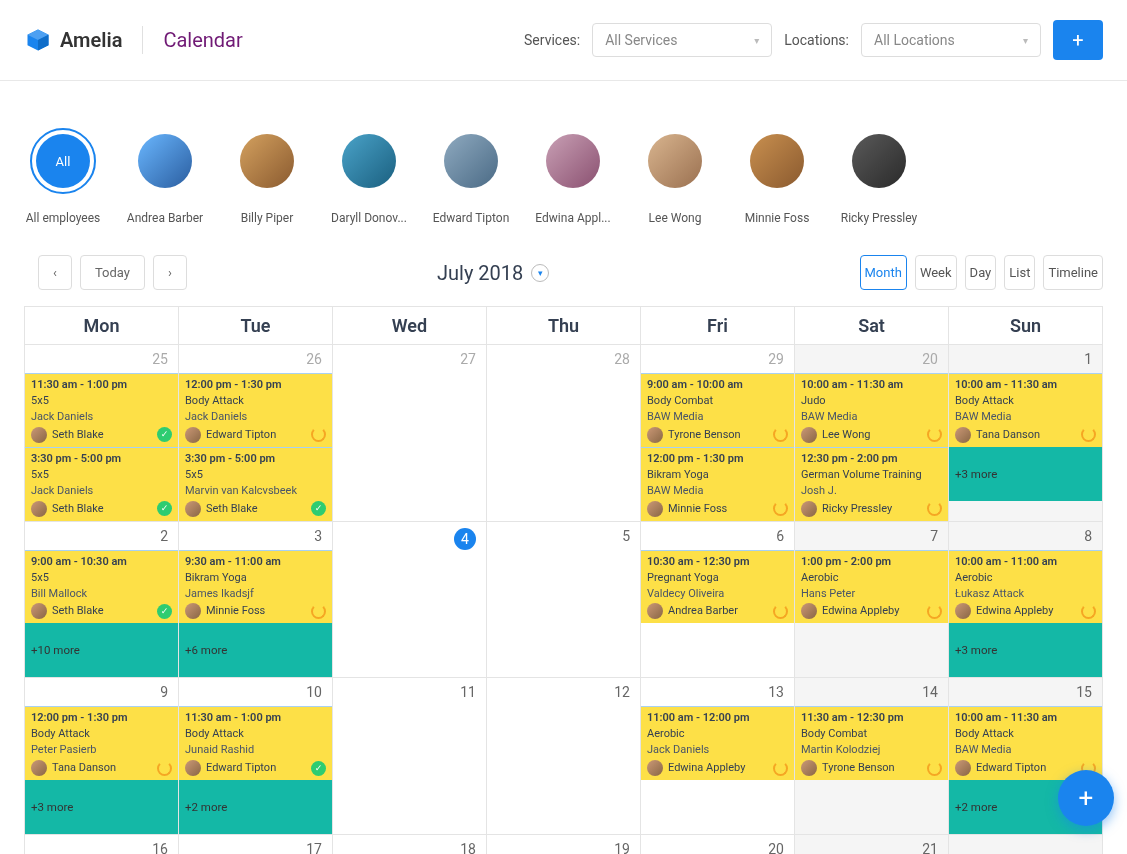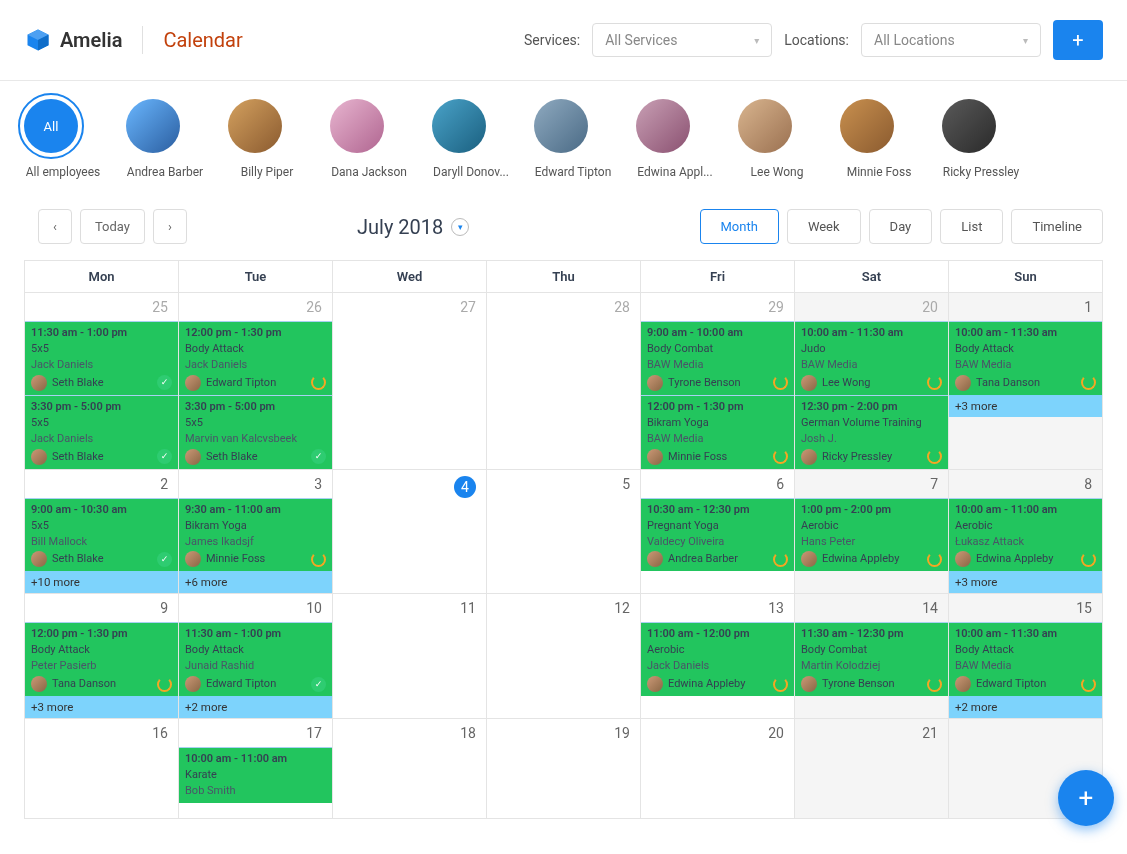"Calendar" .page-title { color: #c2410c -> #701a75 }
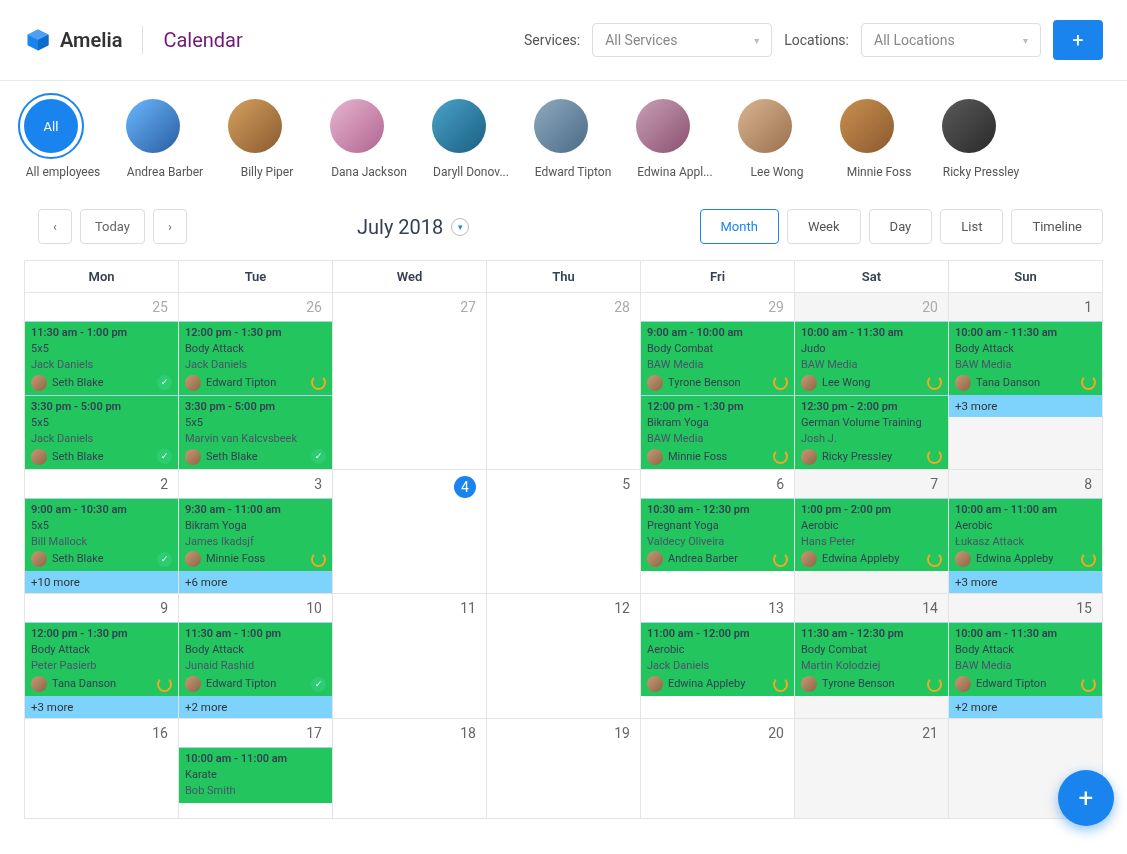"All" .emp { align-items: none -> center; gap: 12px -> 23px; margin-top: none -> 35px }
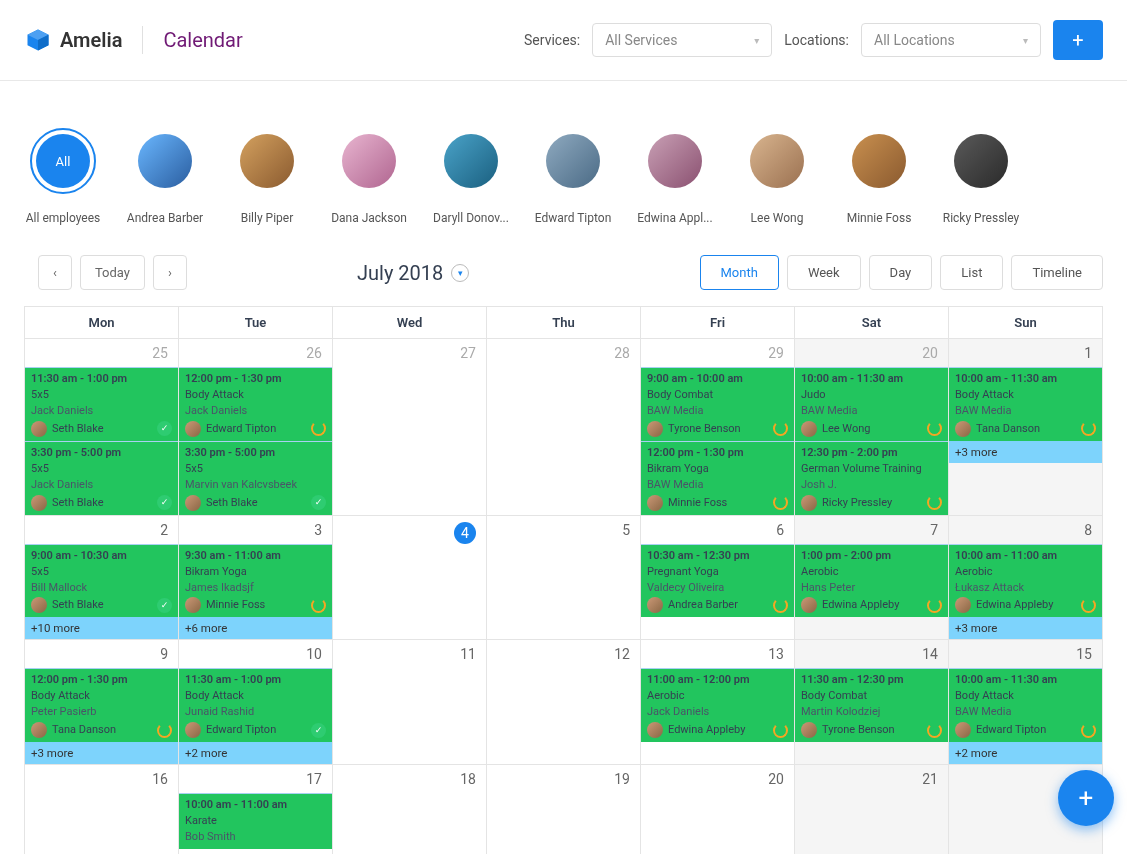"Dana Jackson" div.emp { html: <div> <div></div> <div>Dana Jackson</div> </div> -> none }
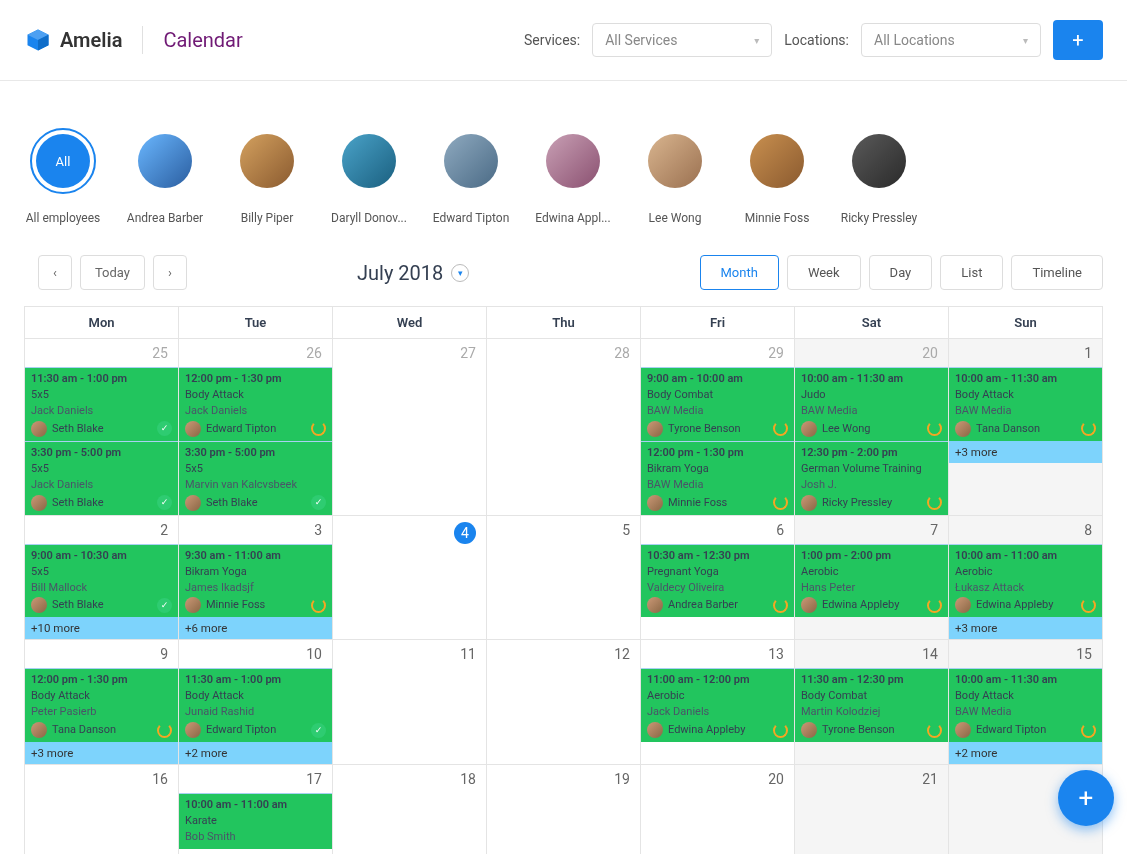"Month" .view-btn { padding: 9px 20px -> 9px 4px }
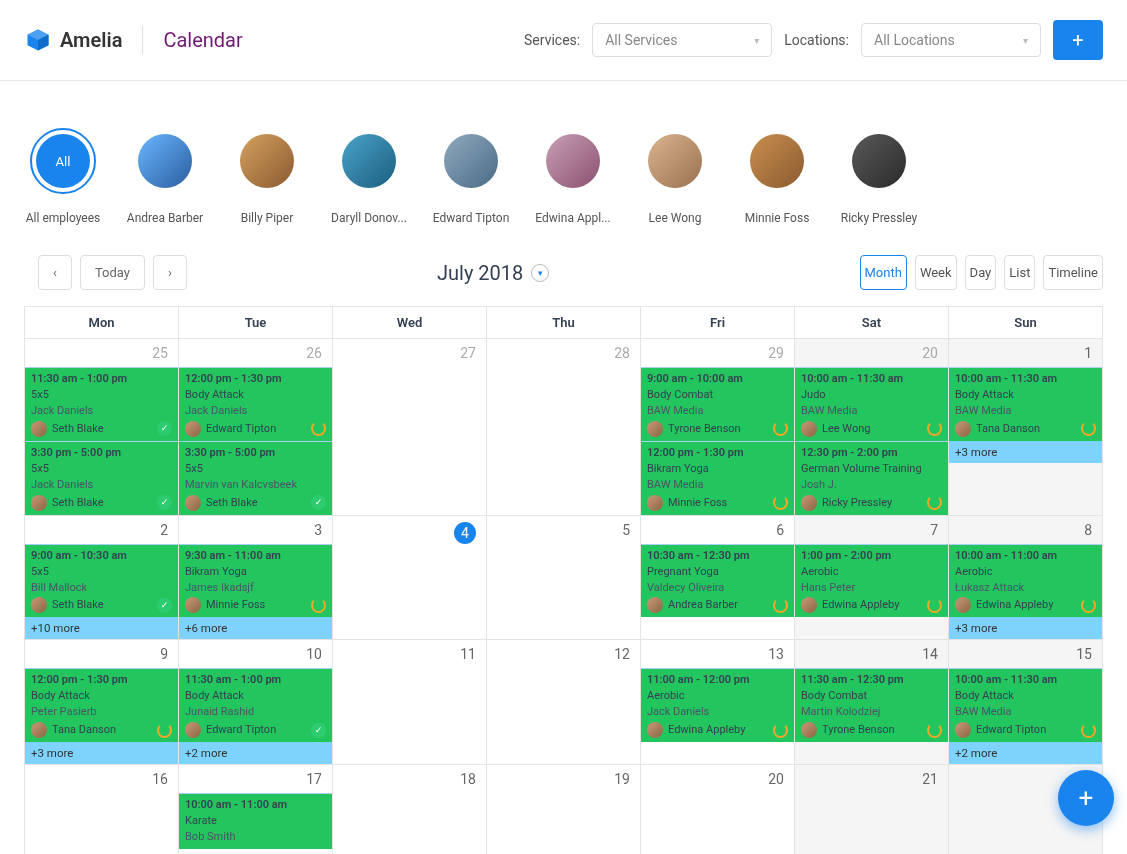"Mon" .calendar th { font-size: 13px -> 18px }
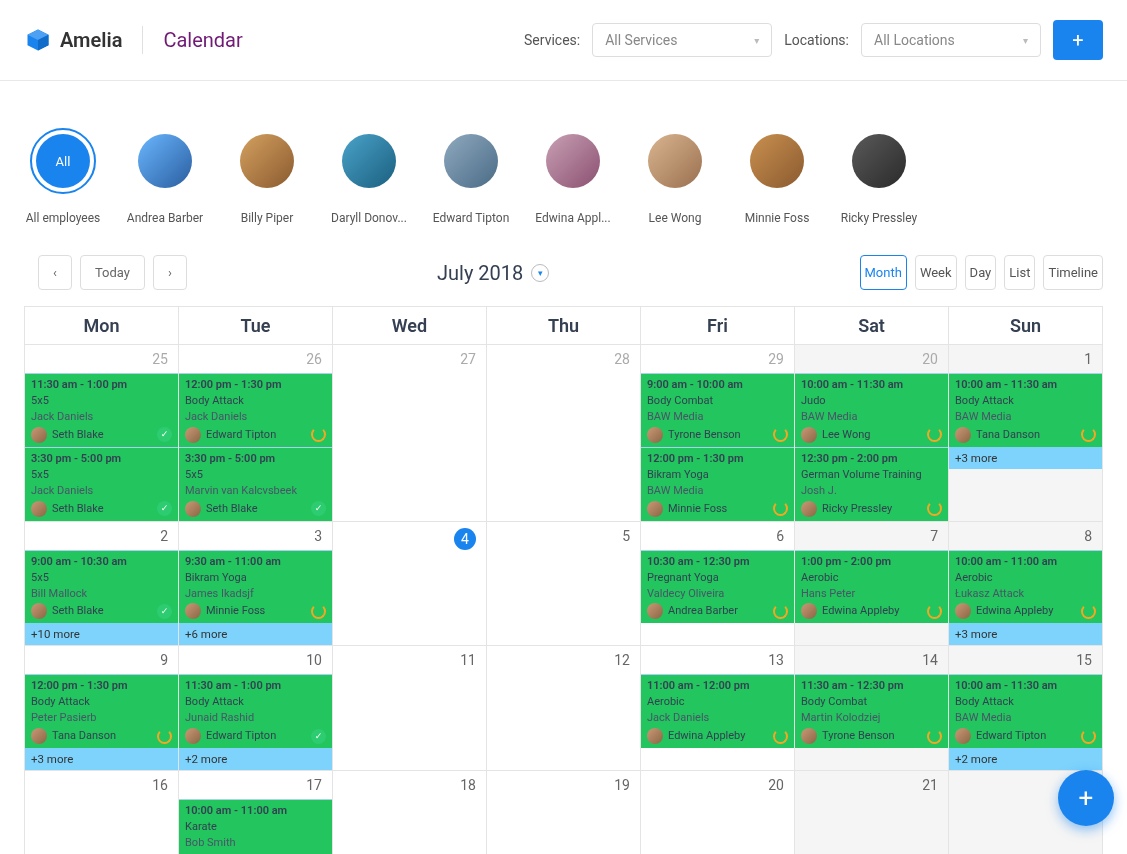"11:30 am - 1:00 pm" .event { background: #22c55e -> #fde047 }
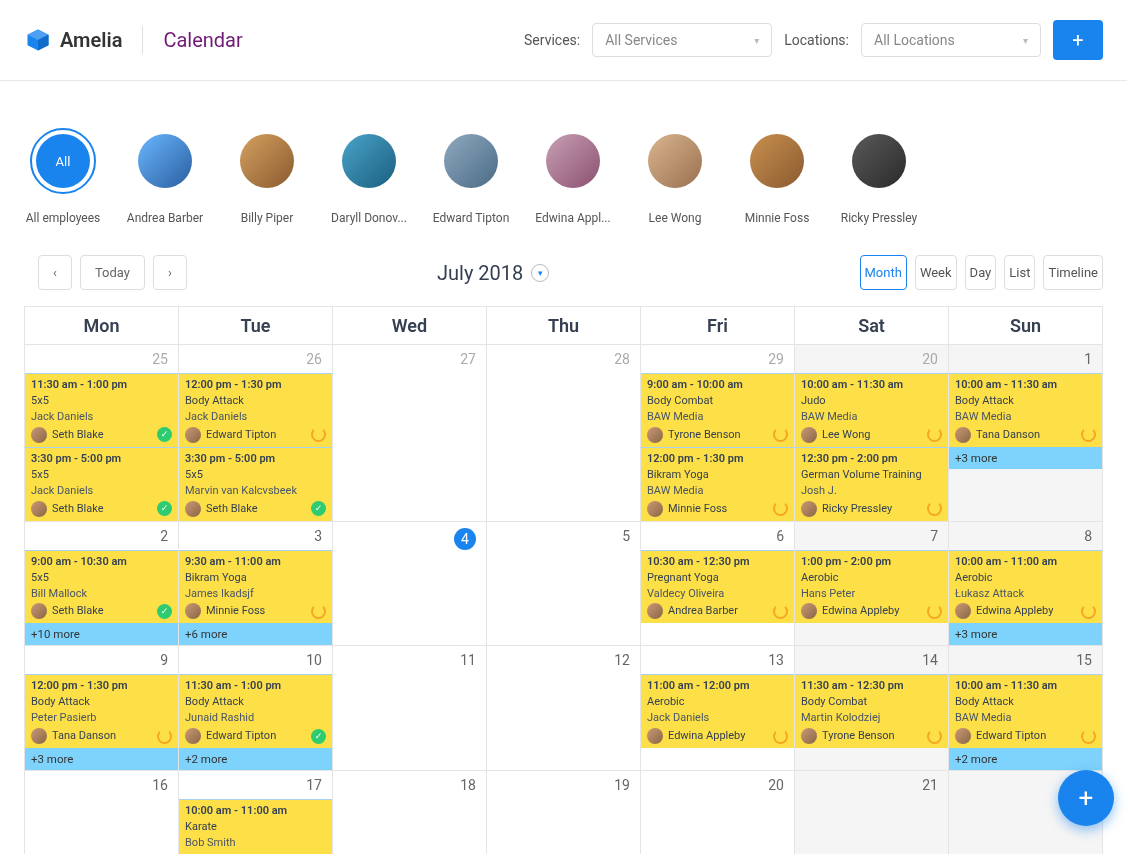"+3 more" .more { background: #7dd3fc -> #14b8a6; padding: 4px 6px -> 20px 6px }
